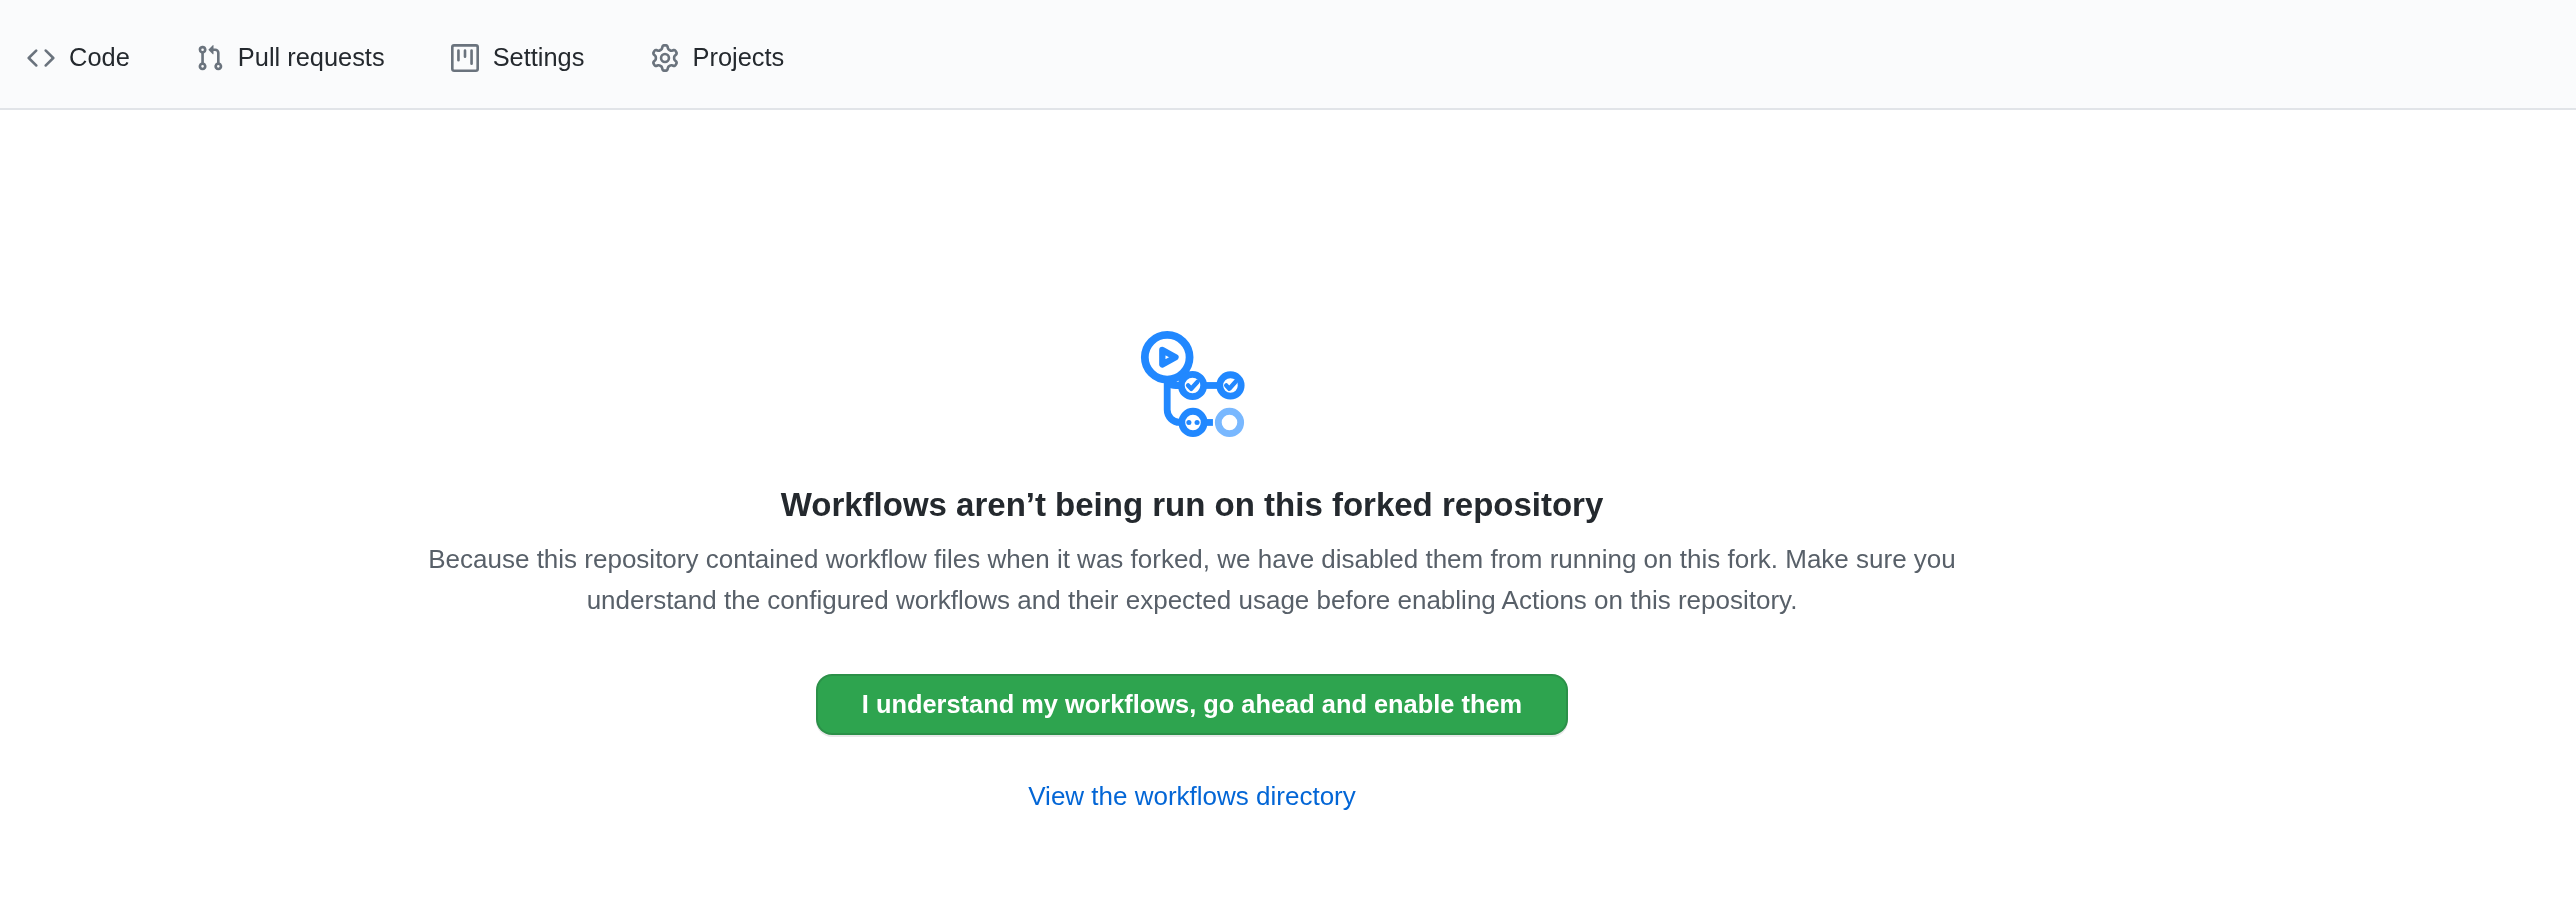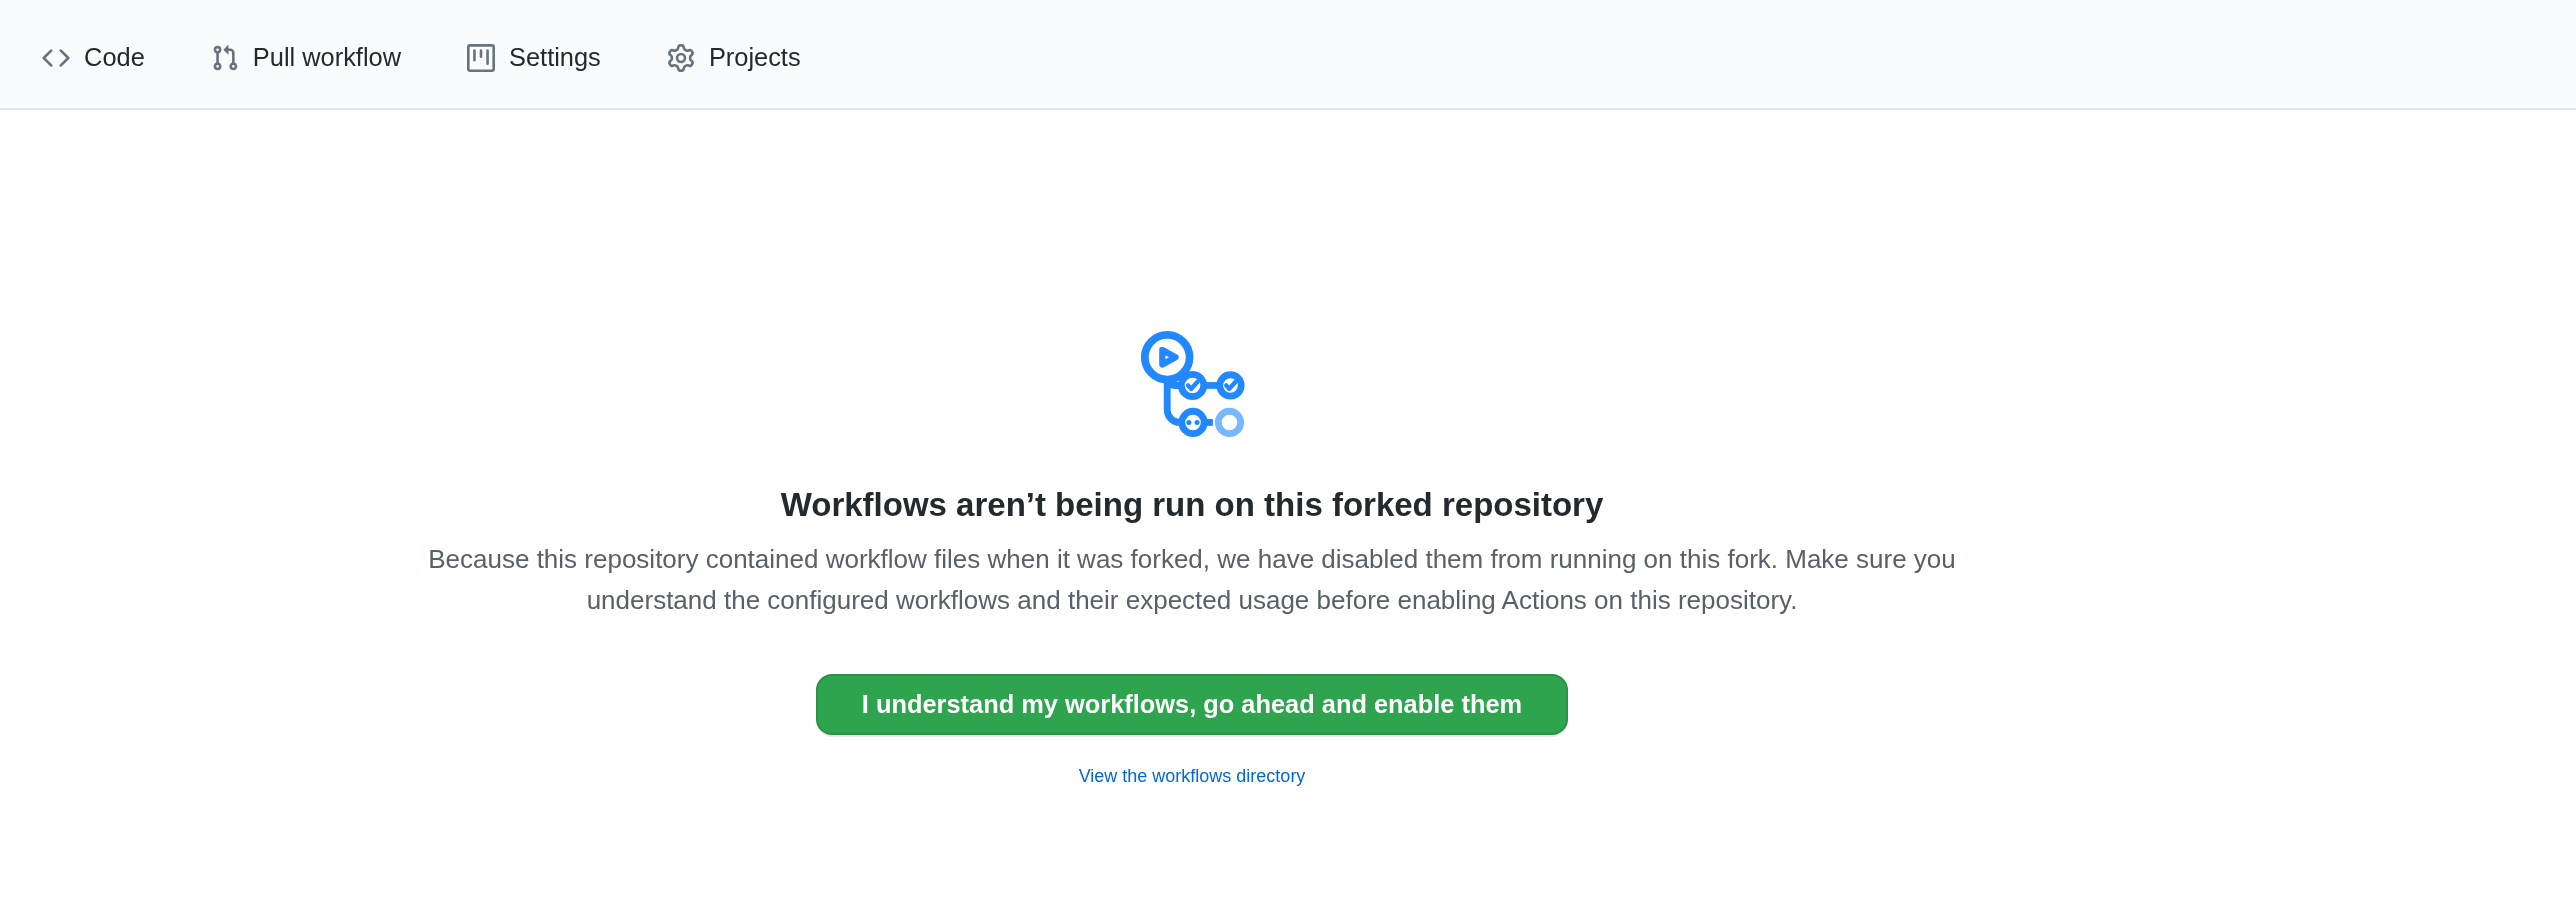"Code" .repo-nav { padding-left: 17px -> 2px }
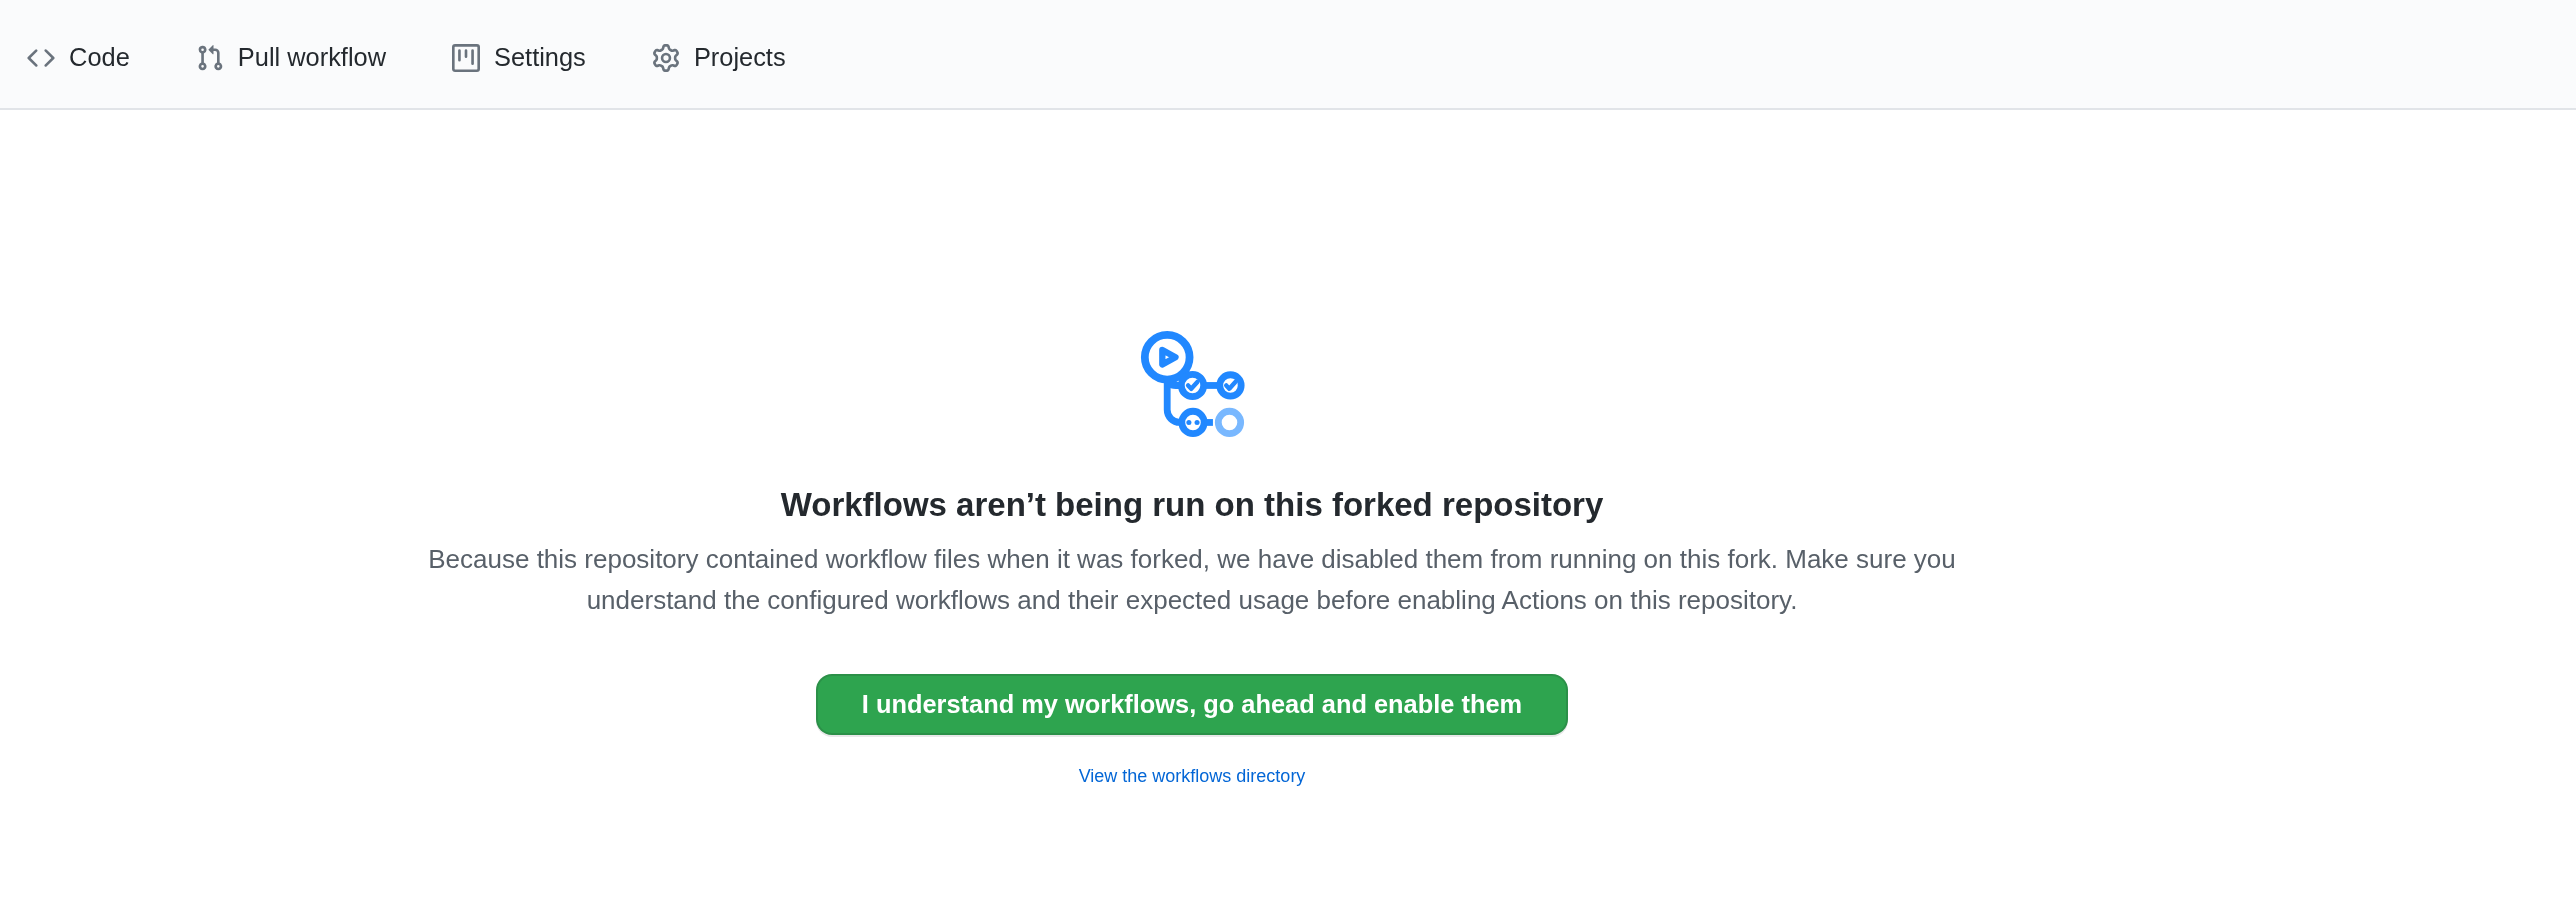"Pull workflow" span { text: workflow -> requests }
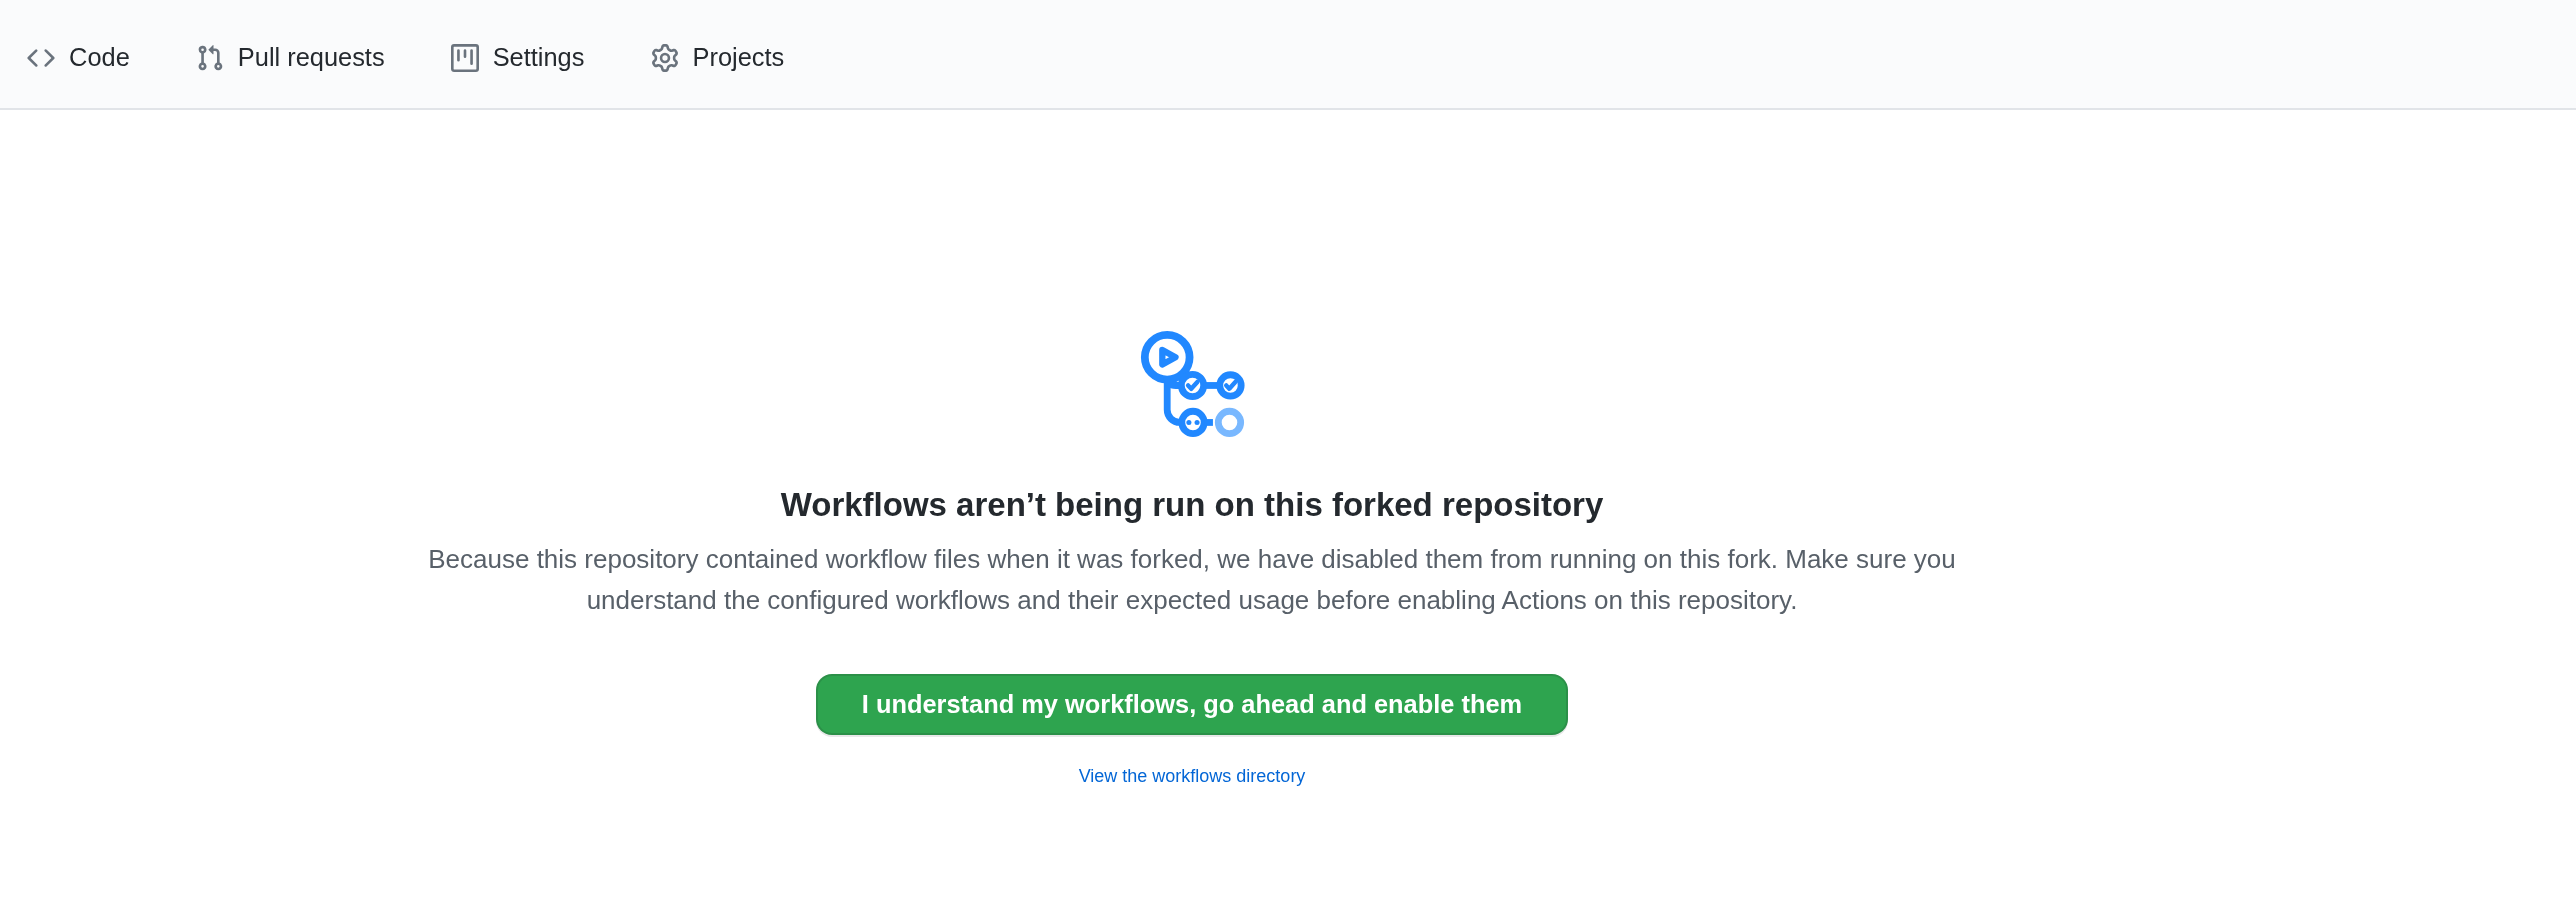"View the workflows directory" .workflows-link { font-size: 18px -> 26px; margin-top: 31px -> 46px }
